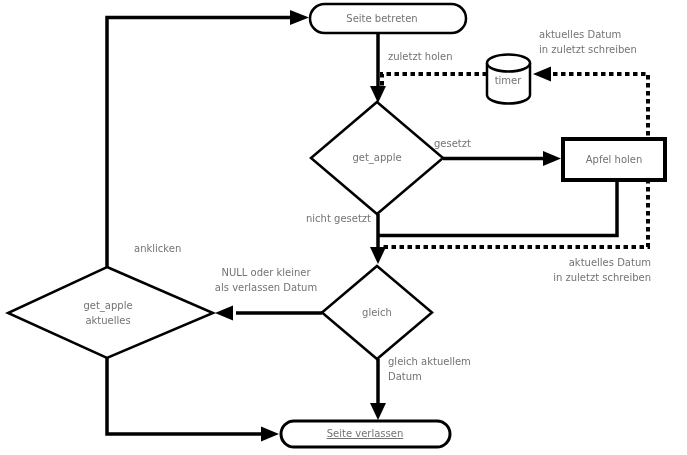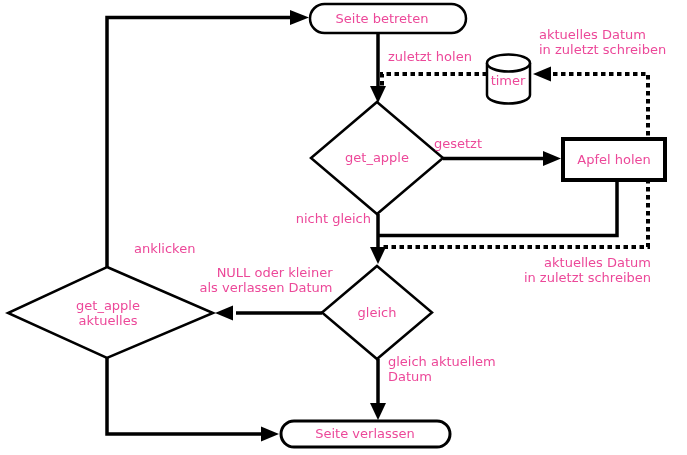"Seite betreten" .lbl { color: #ec4899 -> #737373; font-size: 13px -> 10px }
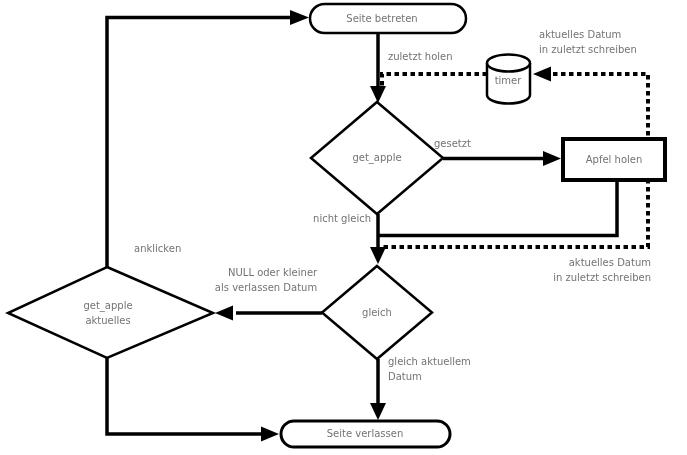"nicht gleich" div.lbl { text: gleich -> gesetzt }
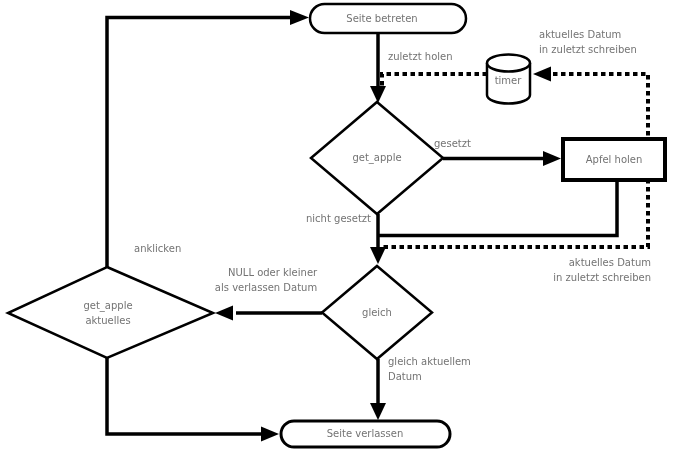"NULL oder kleiner" div.lbl { text-align: right -> none }
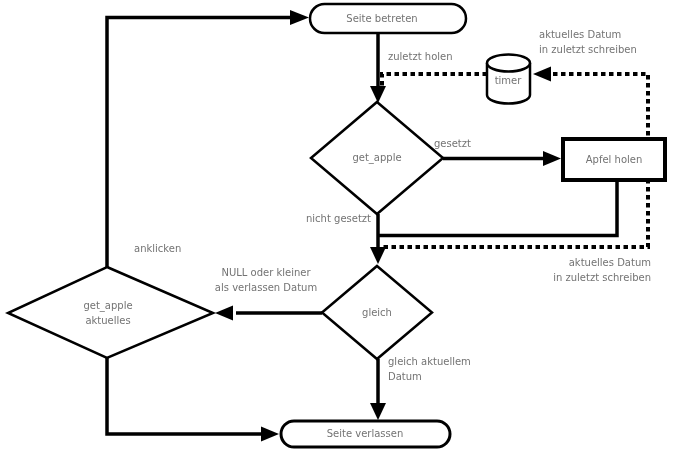"Seite verlassen" div.lbl { text-decoration: none -> underline }
